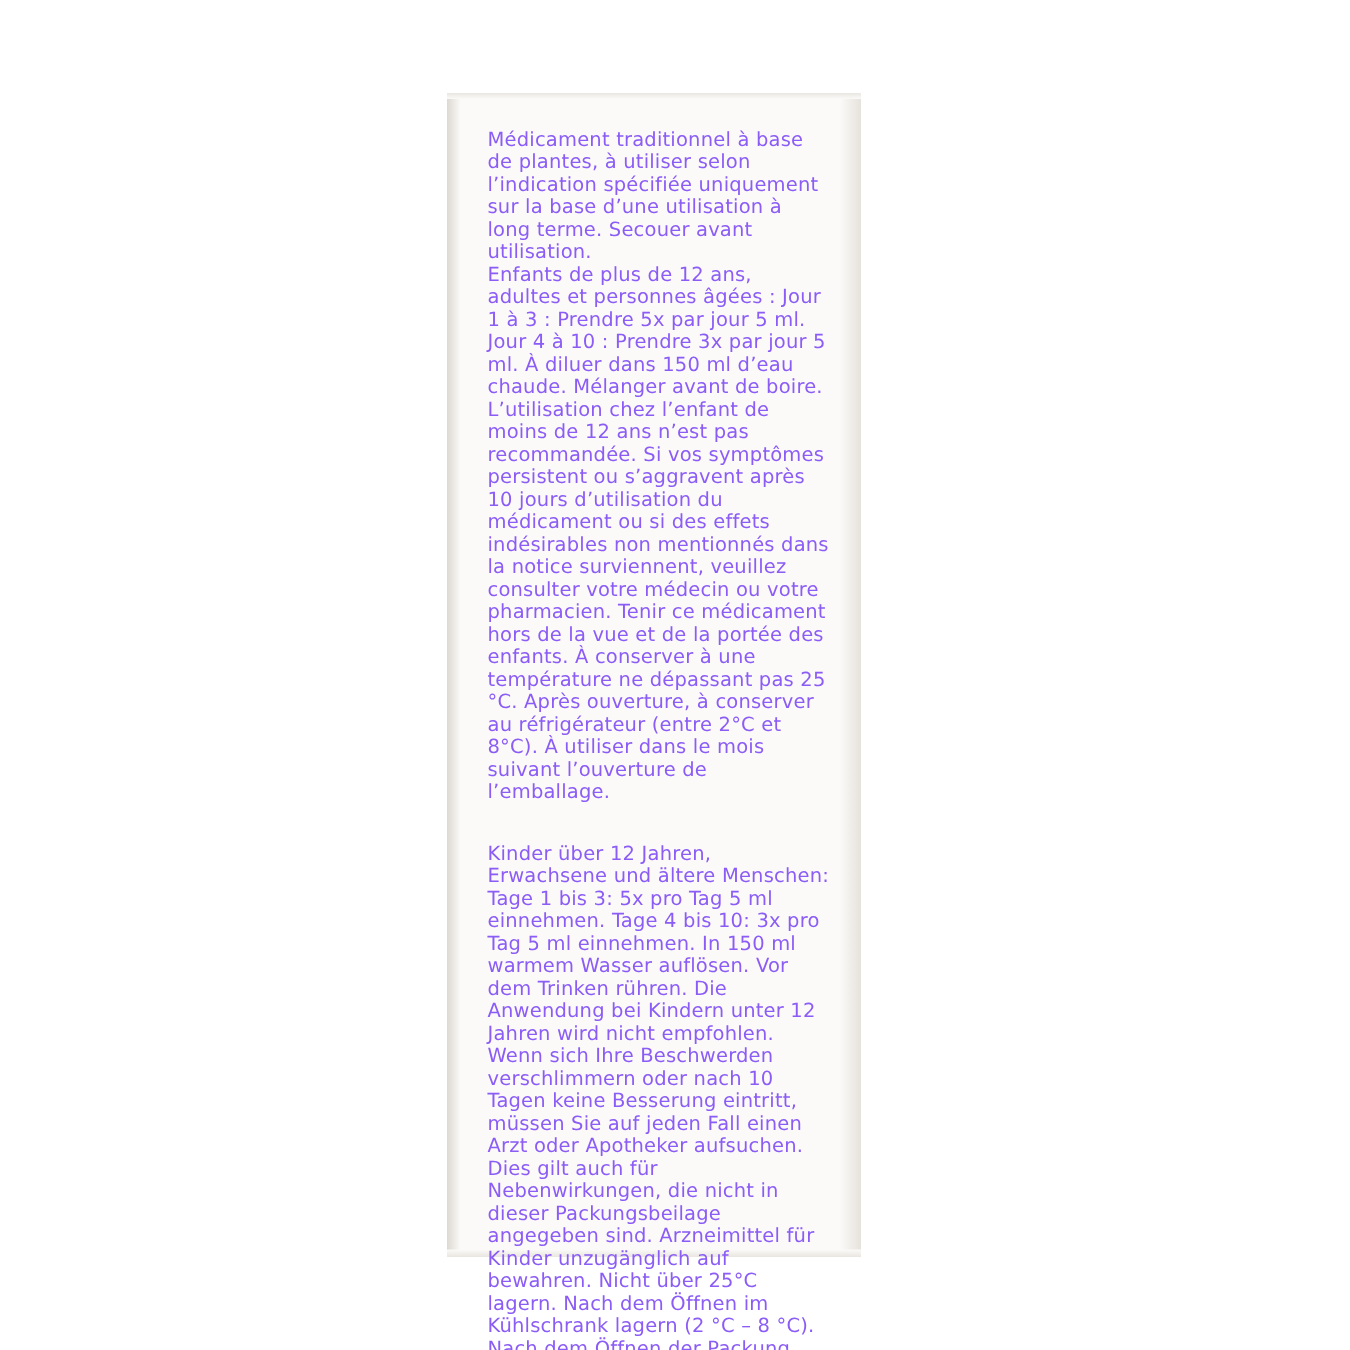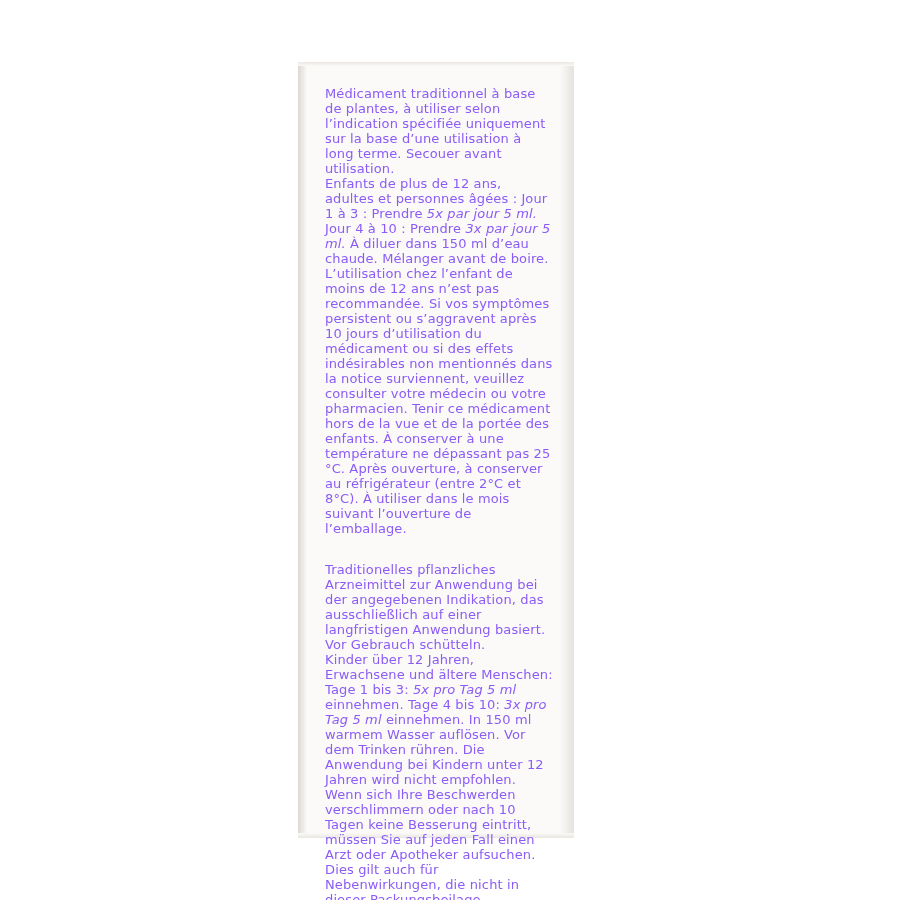"5x par jour 5 ml." i, .ital { font-style: italic -> none }
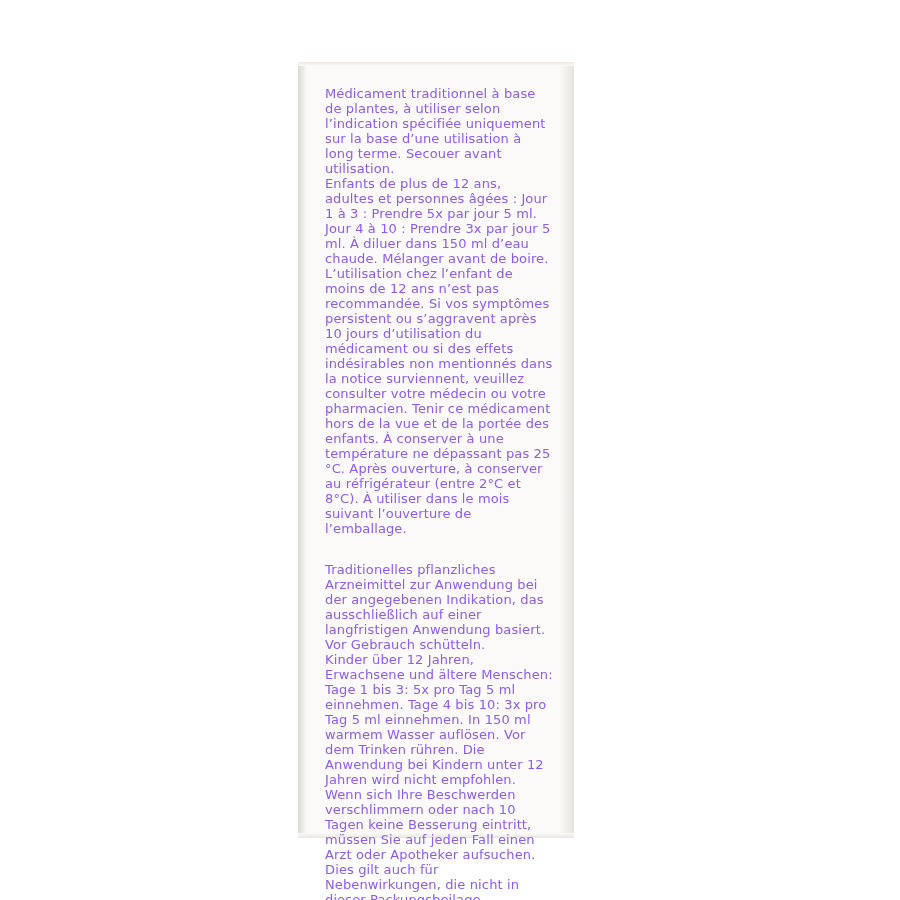"Traditionelles pflanzliches Arzneimittel" p { html: <p><span>Traditionelles pflanzliches Arzneimittel zur Anwendung bei der angegebenen Indikation, das ausschließlich auf einer langfristigen Anwendung basiert. Vor Gebrauch schütteln.</span></p> -> none }
